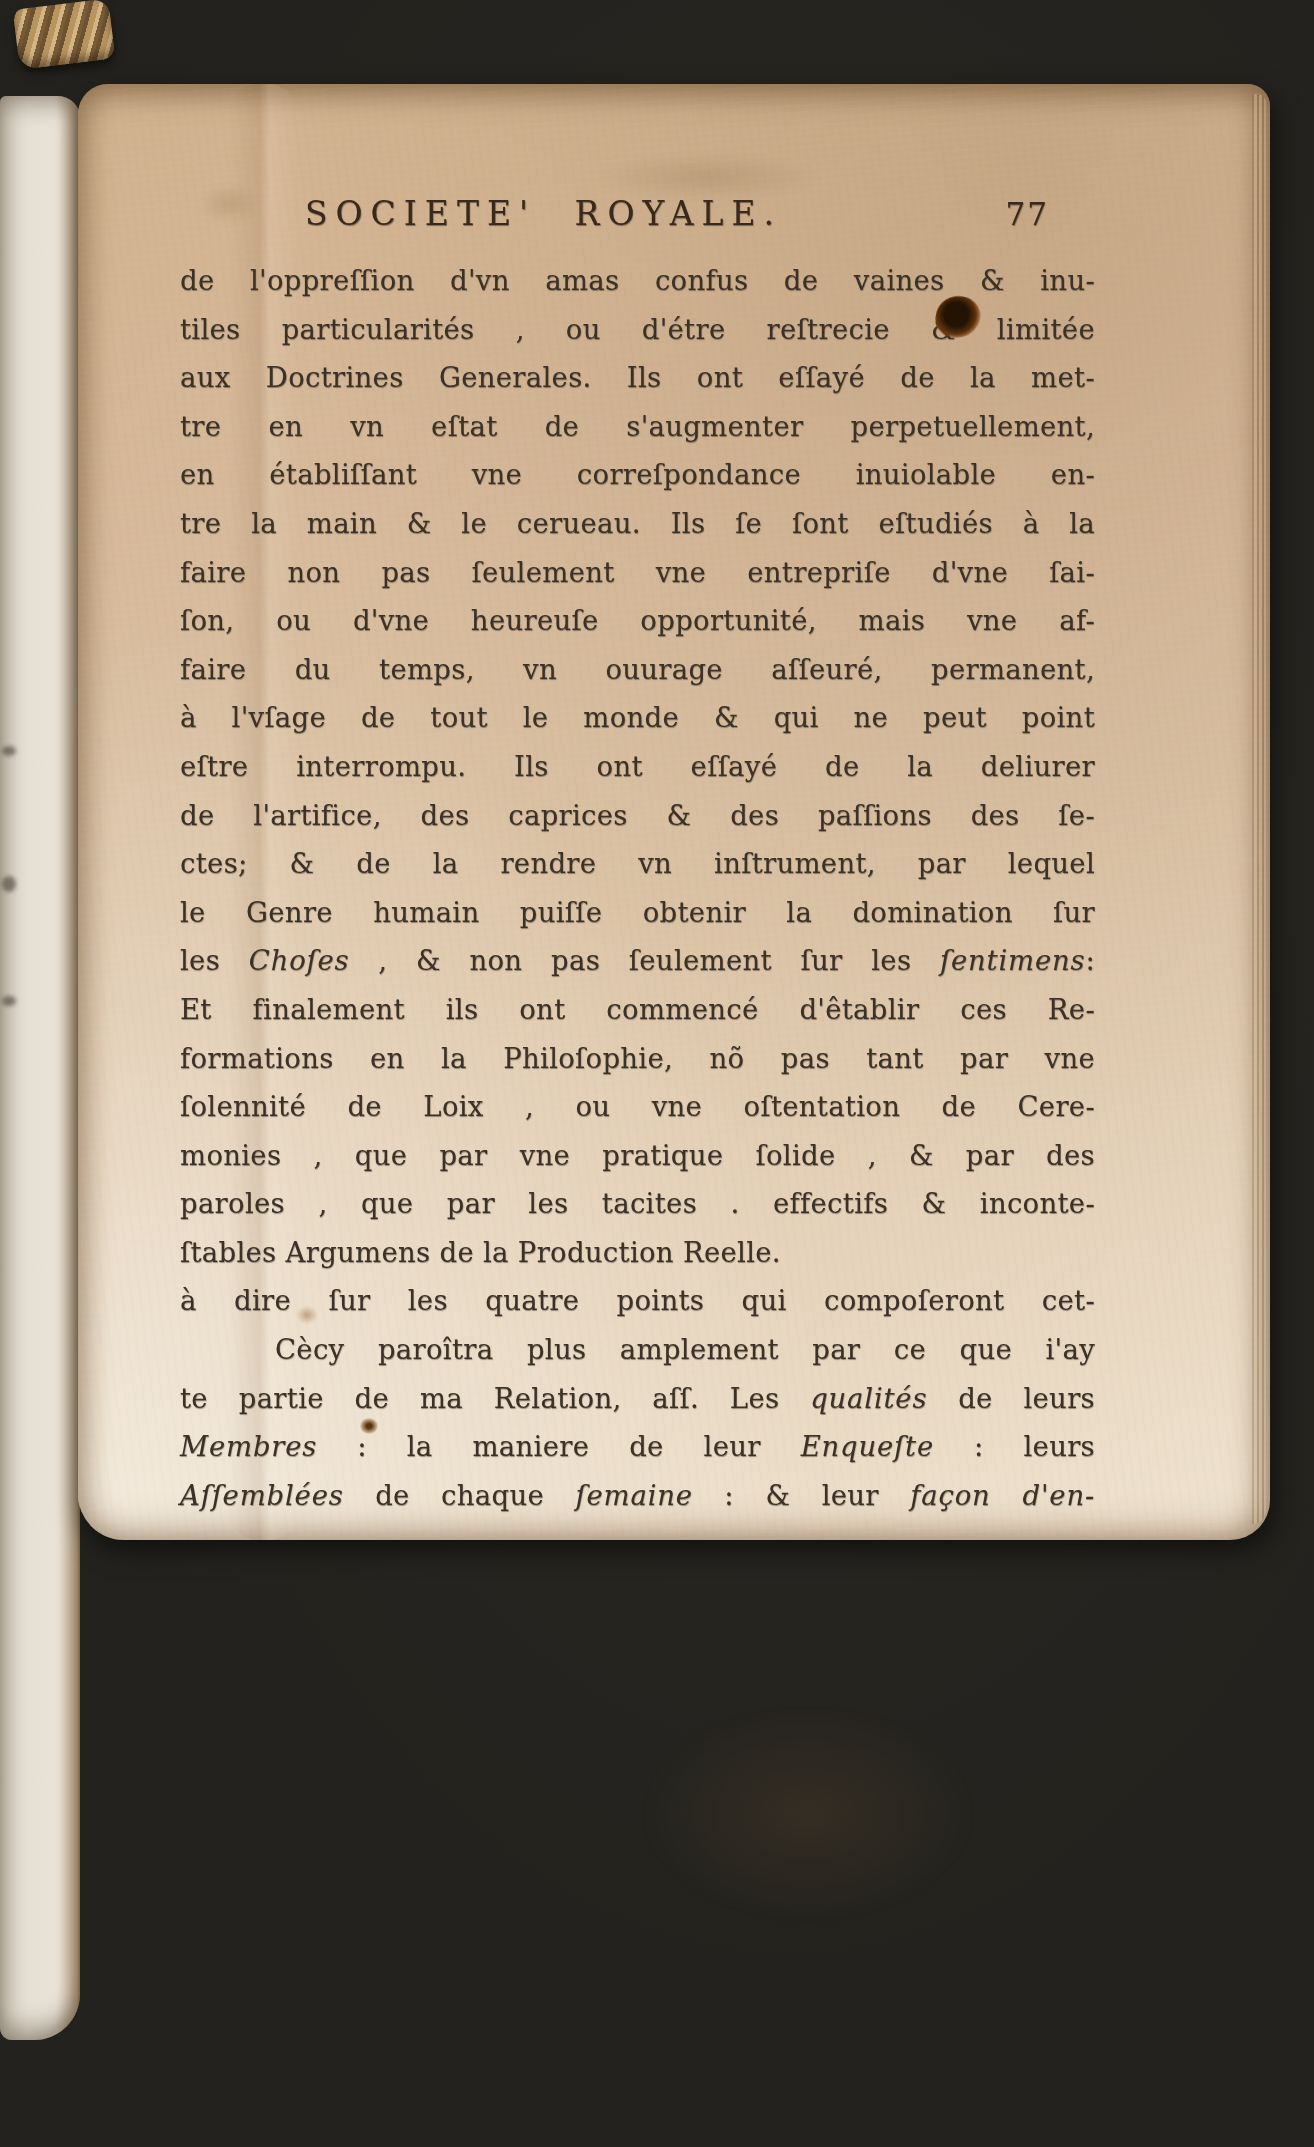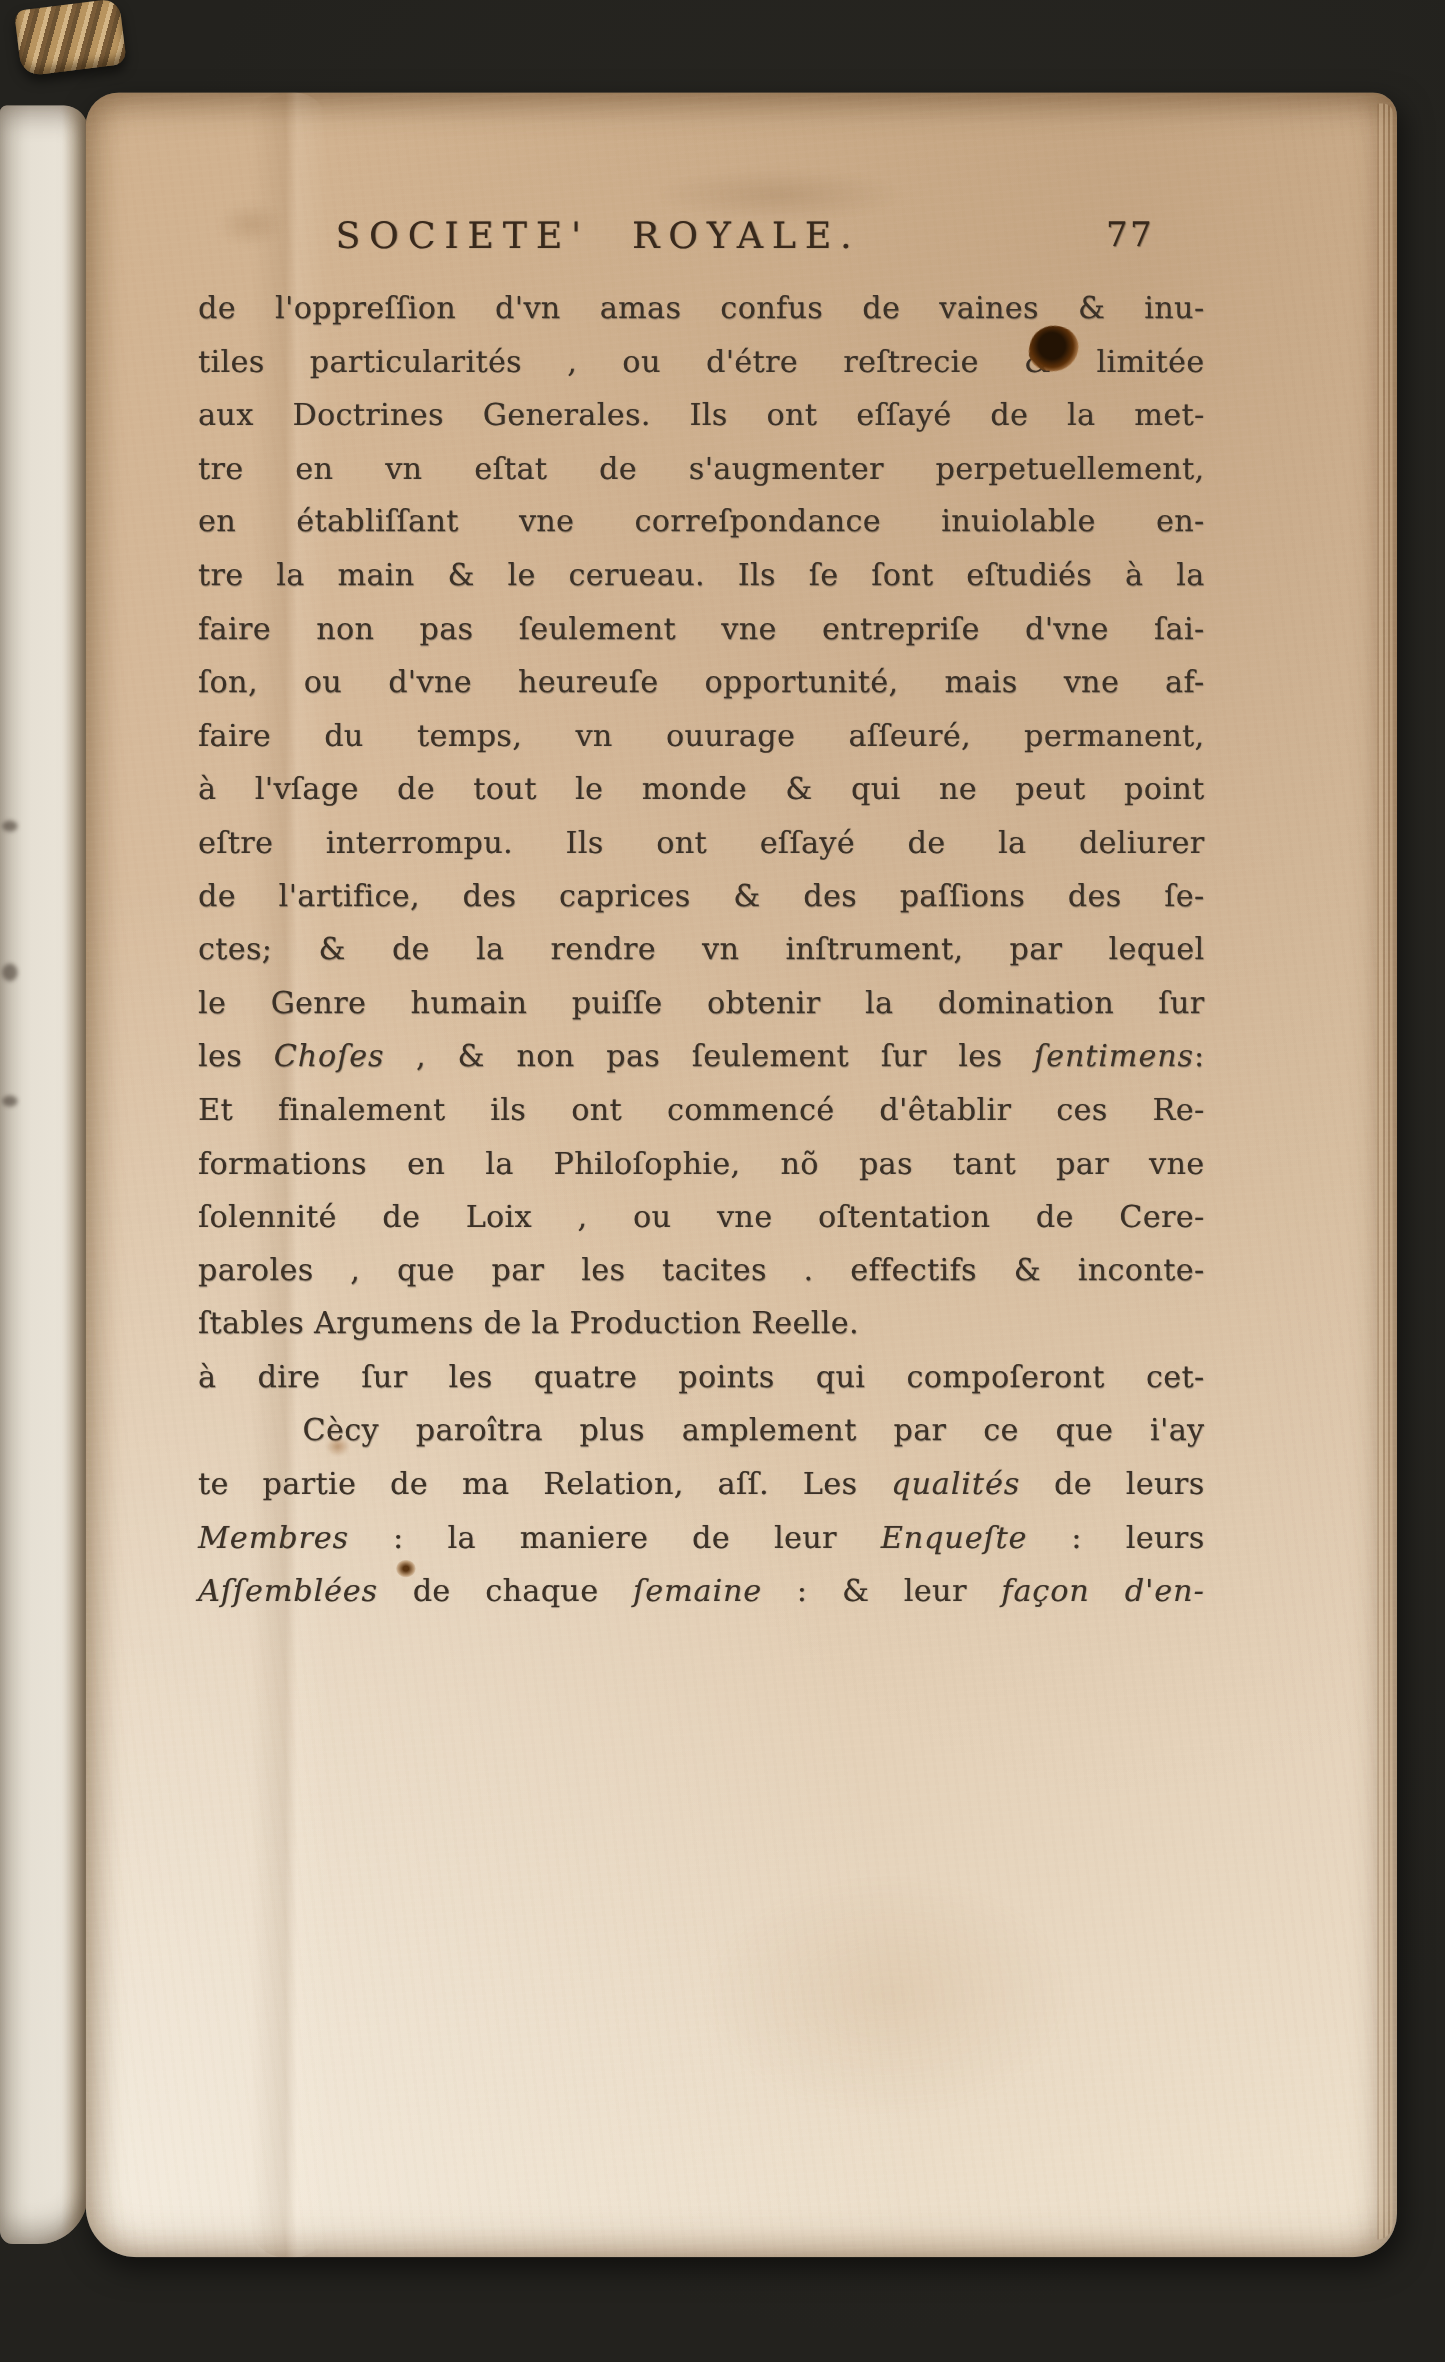"SOCIETE' ROYALE." .page { height: 1968px -> 1456px }
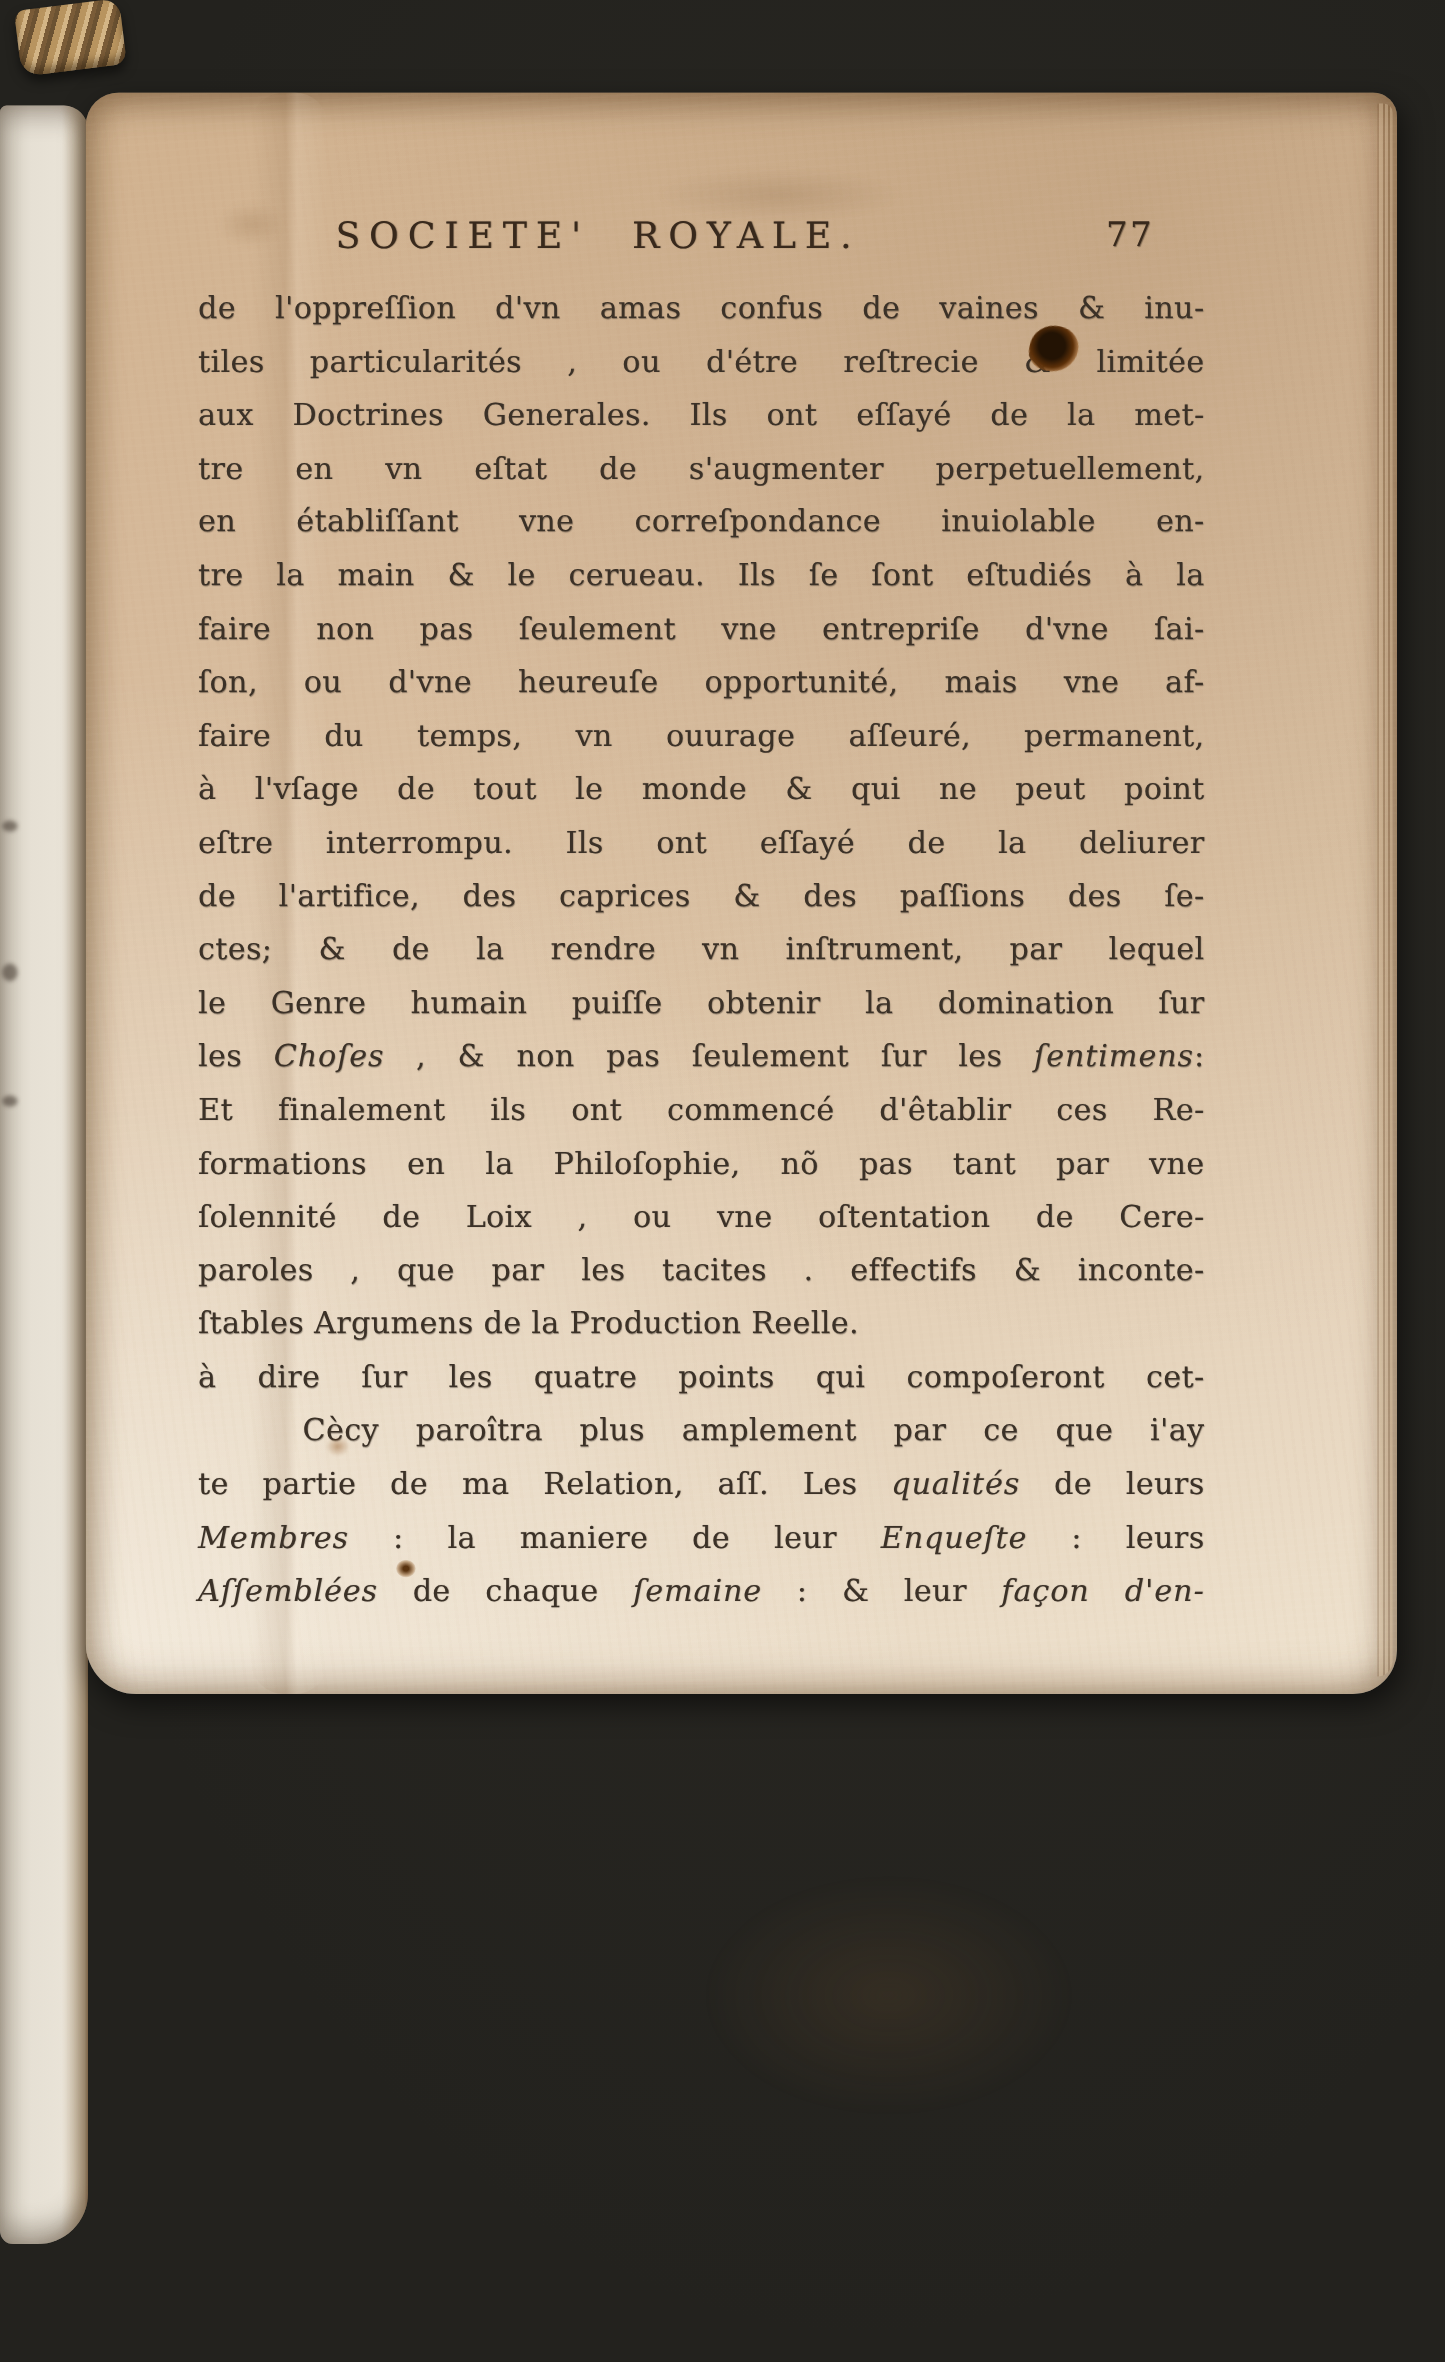"monies , que par vne" div.line { html: none -> <div><span>monies , que par vne pratique ſolide , &amp; par des</span></div> }
